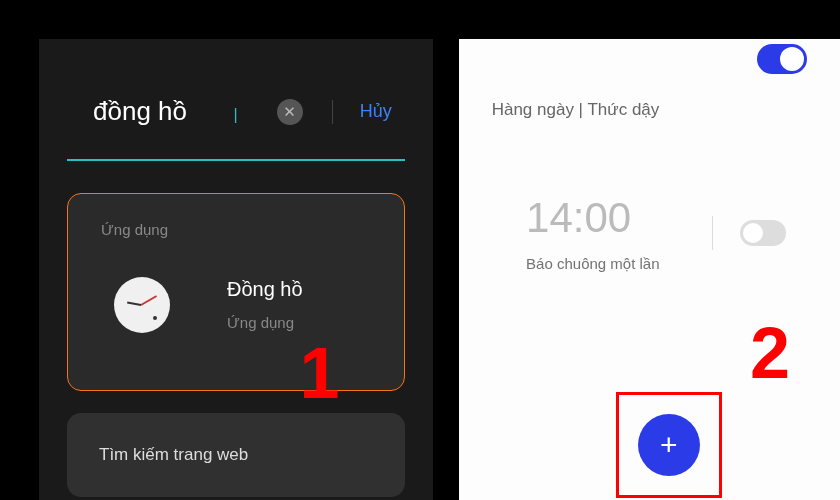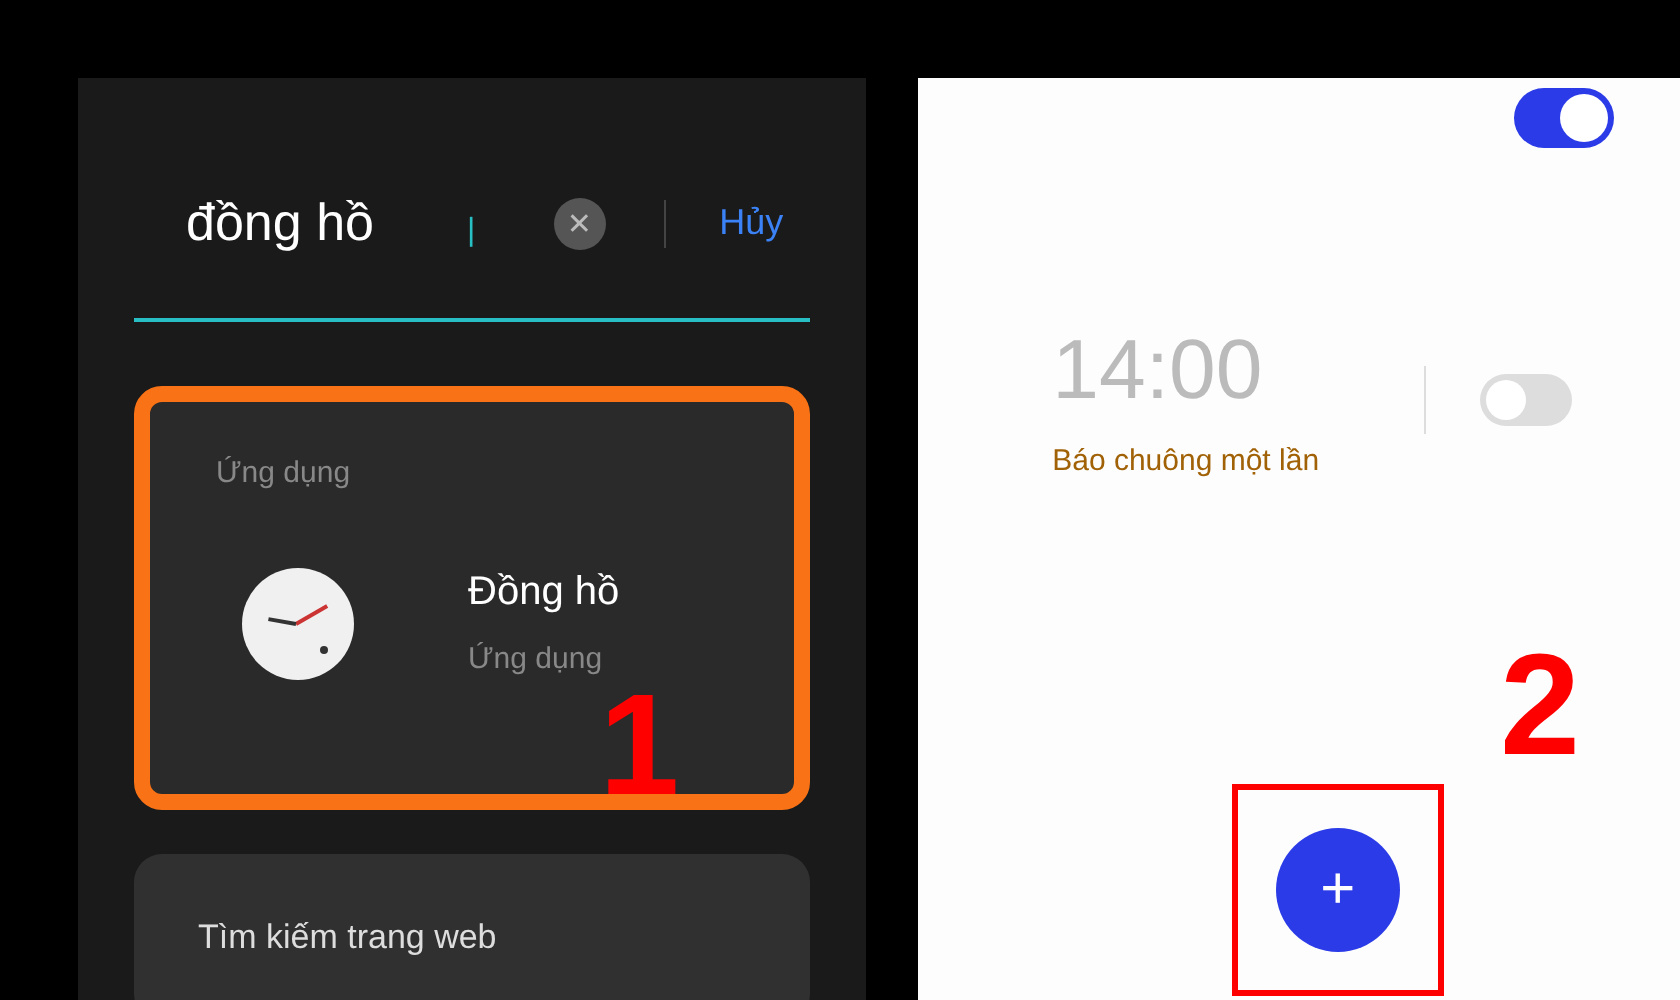"Hàng ngày | Thức dậy" div.alarm-desc { html: none -> <div>Hàng ngày | Thức dậy</div> }
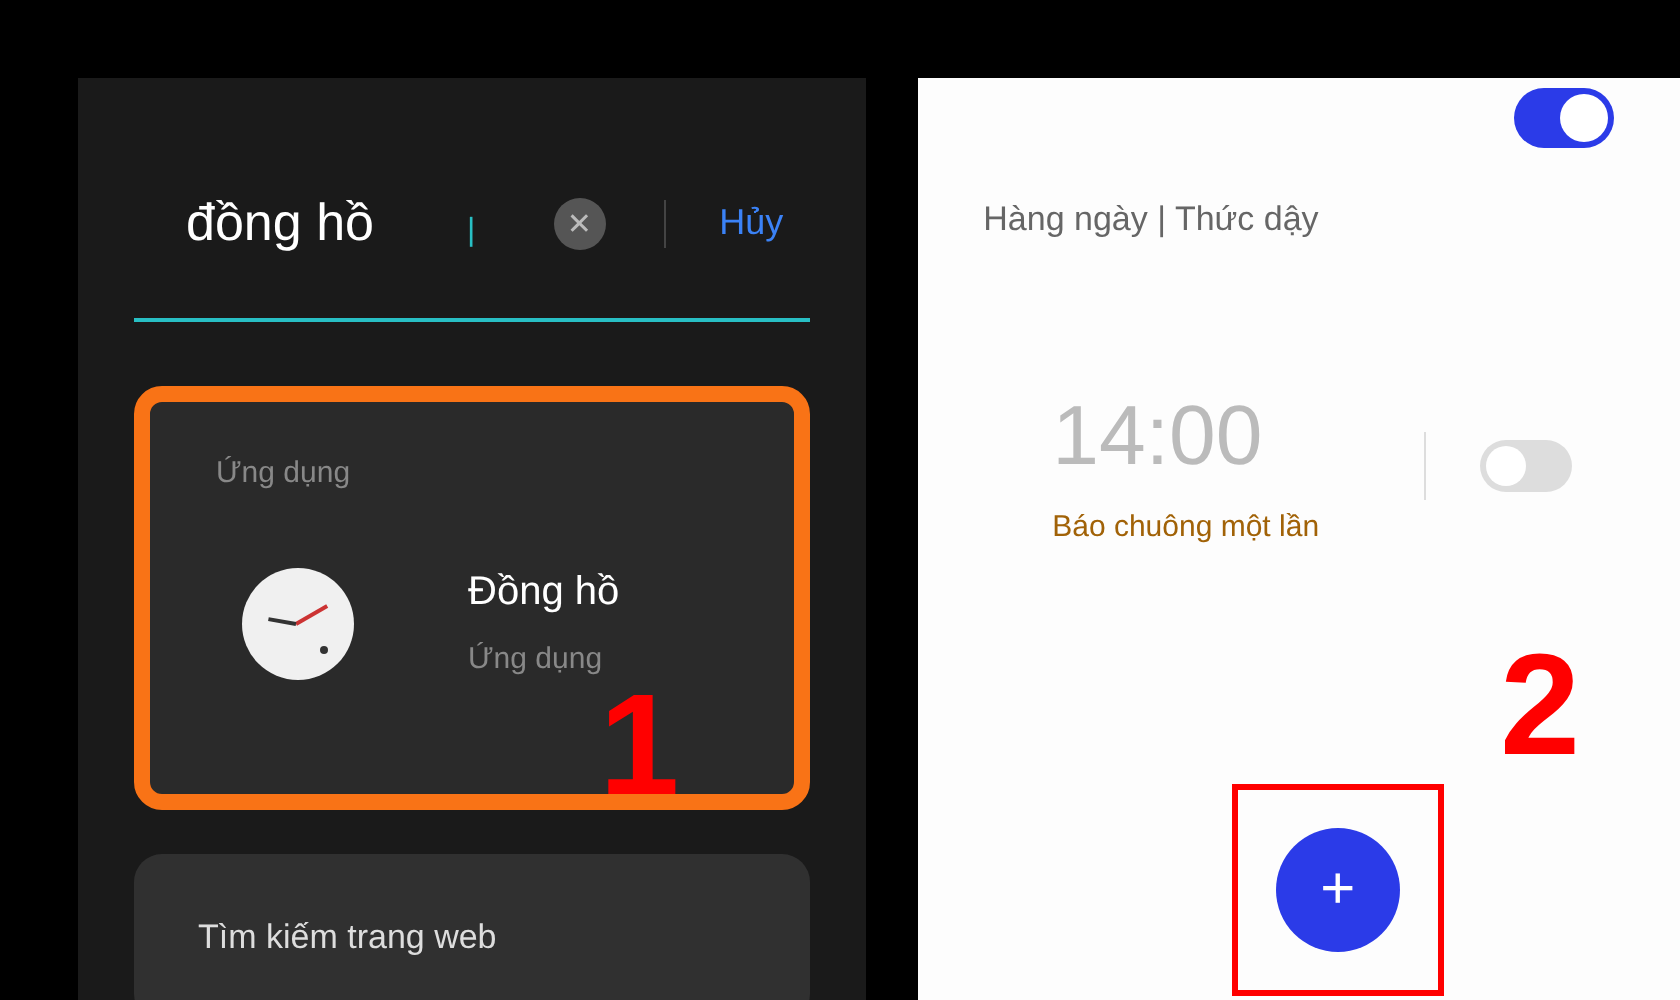"Ứng dụng" .result-box { border: 8px solid #f97316 -> 1px solid #f97316 }
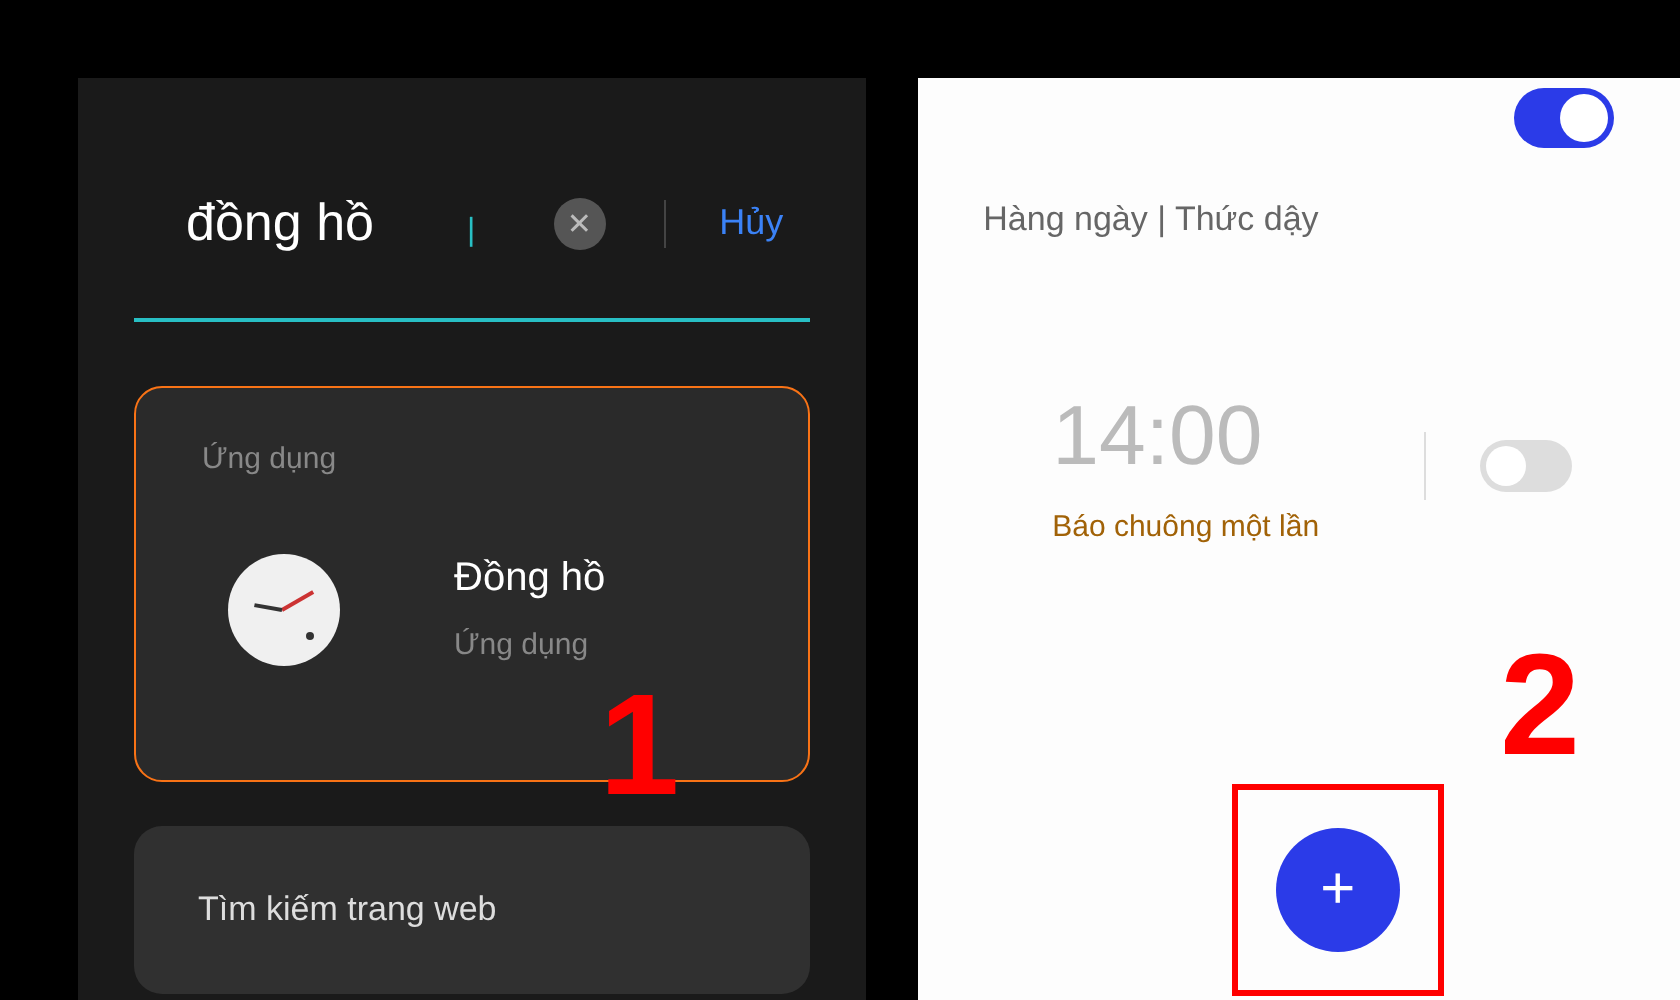"Báo chuông một lần" .alarm-desc2 { color: #a16207 -> #737373 }
